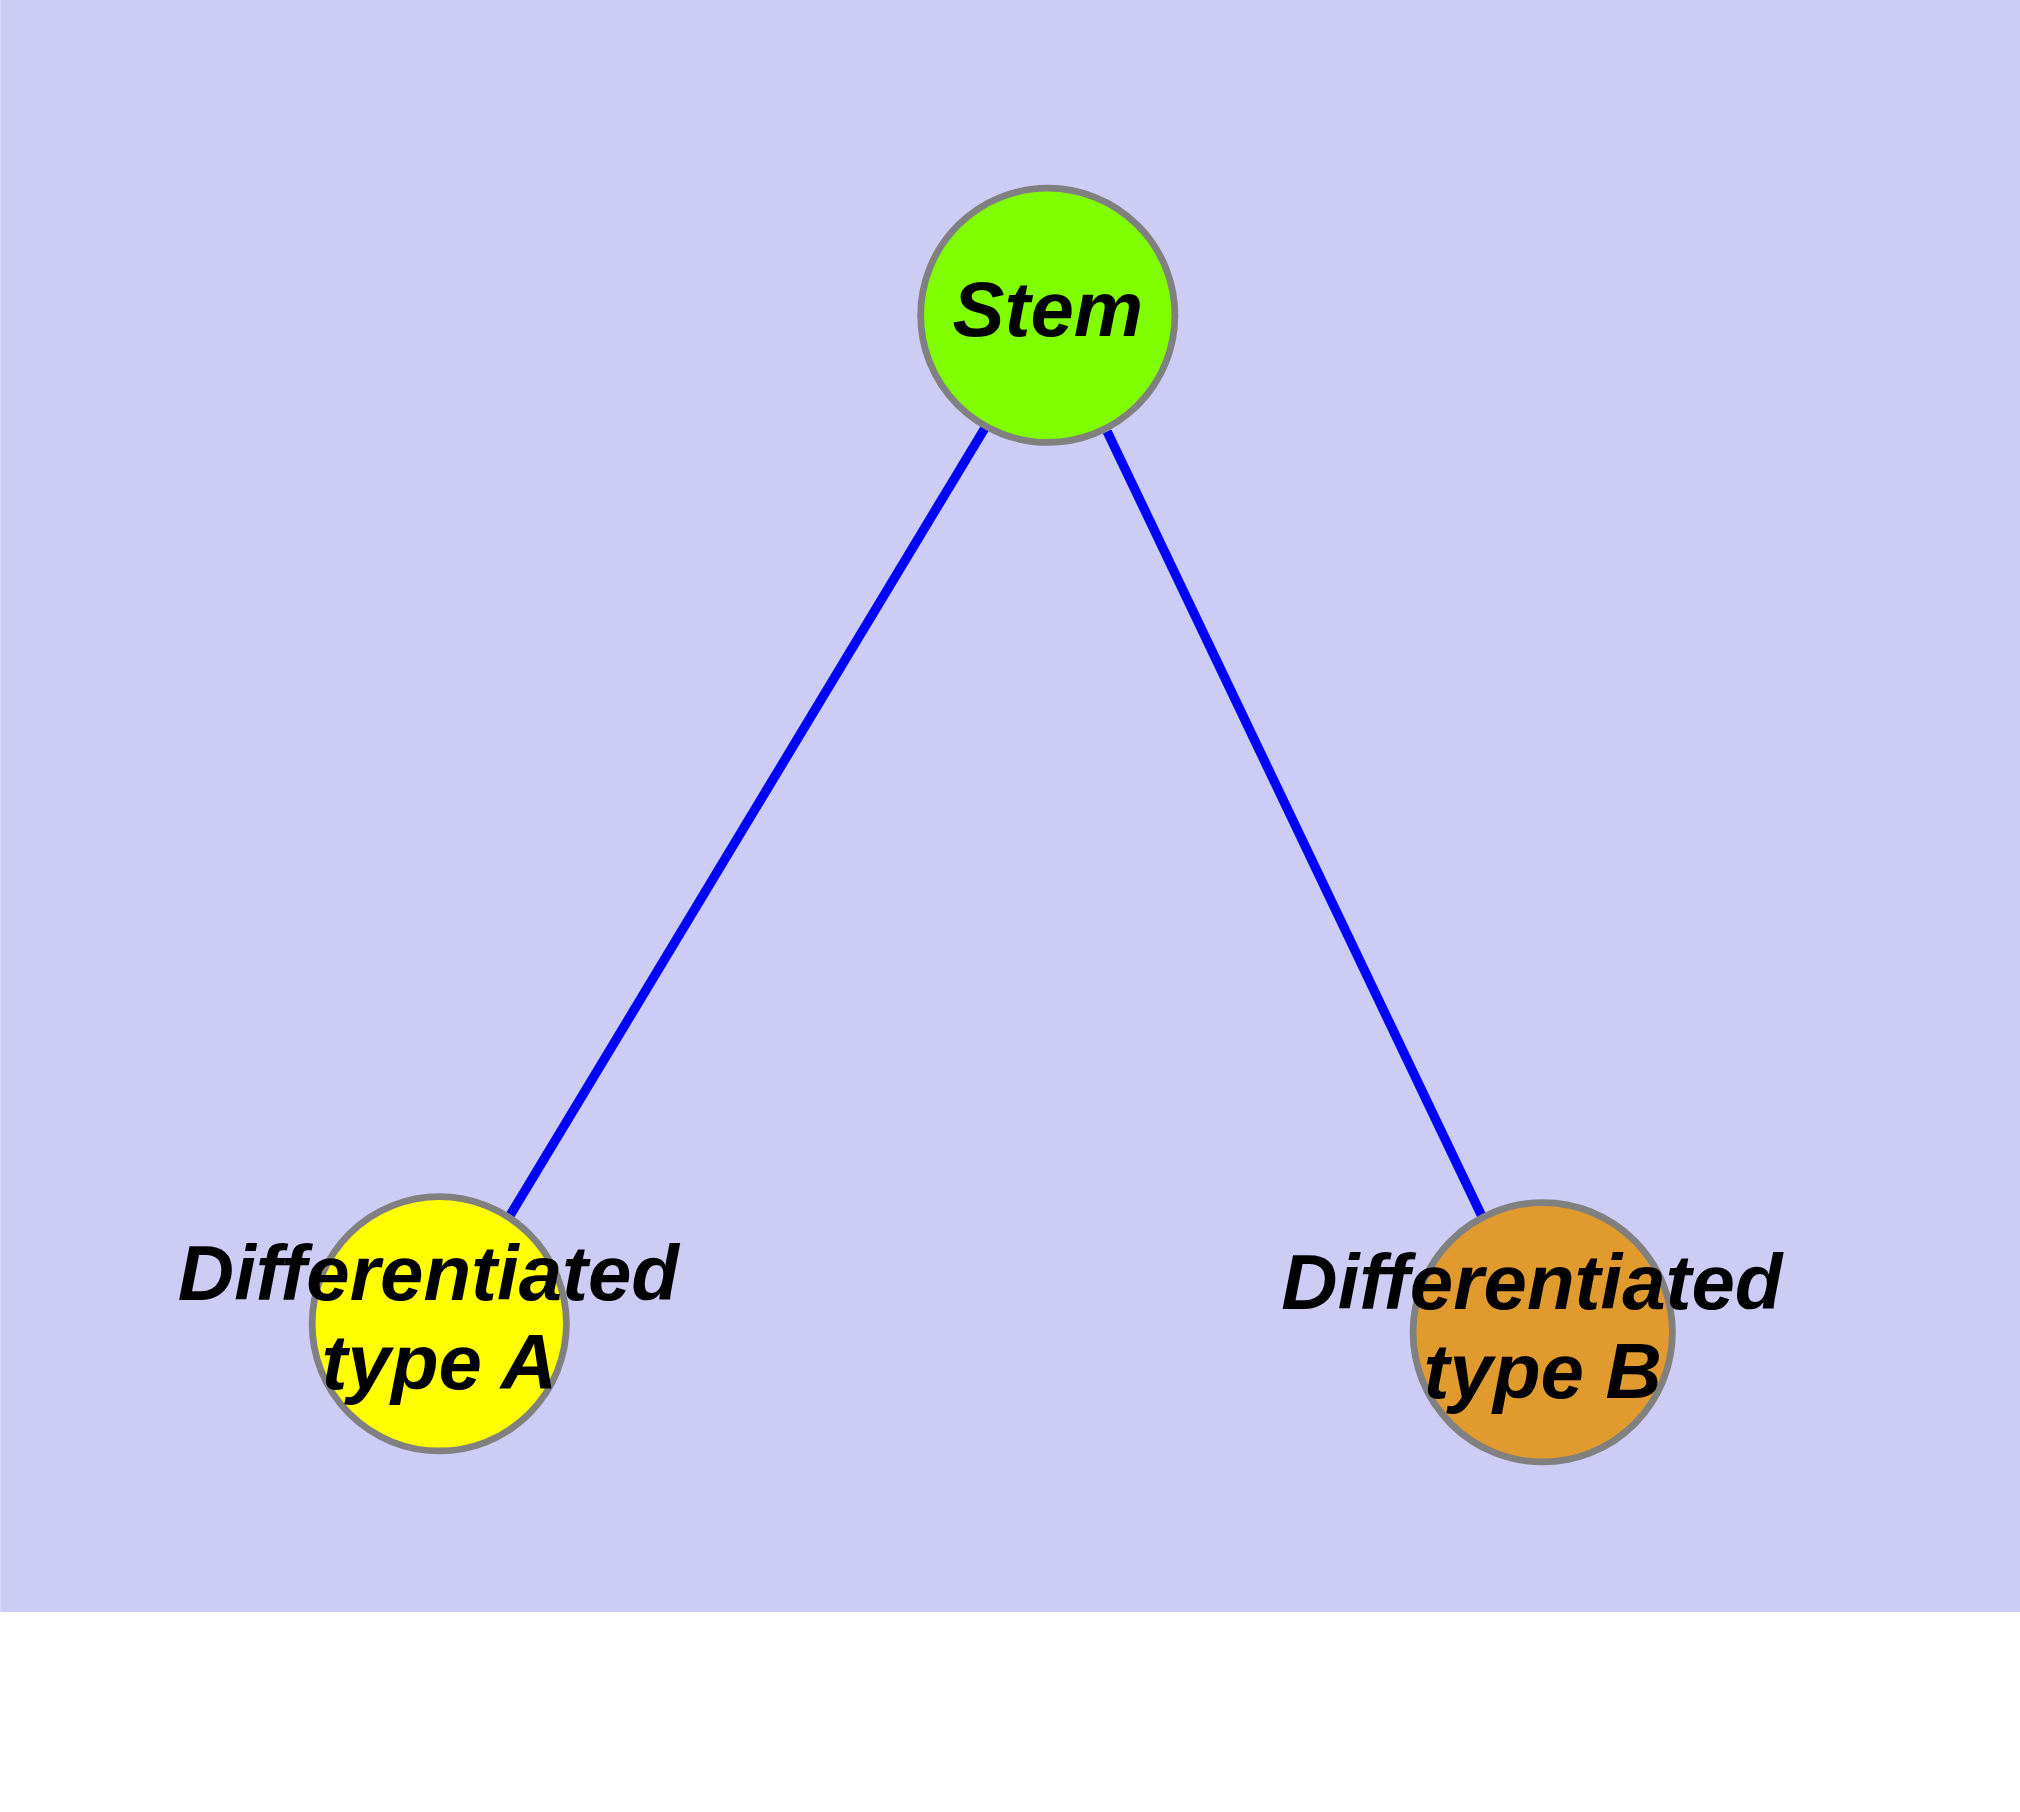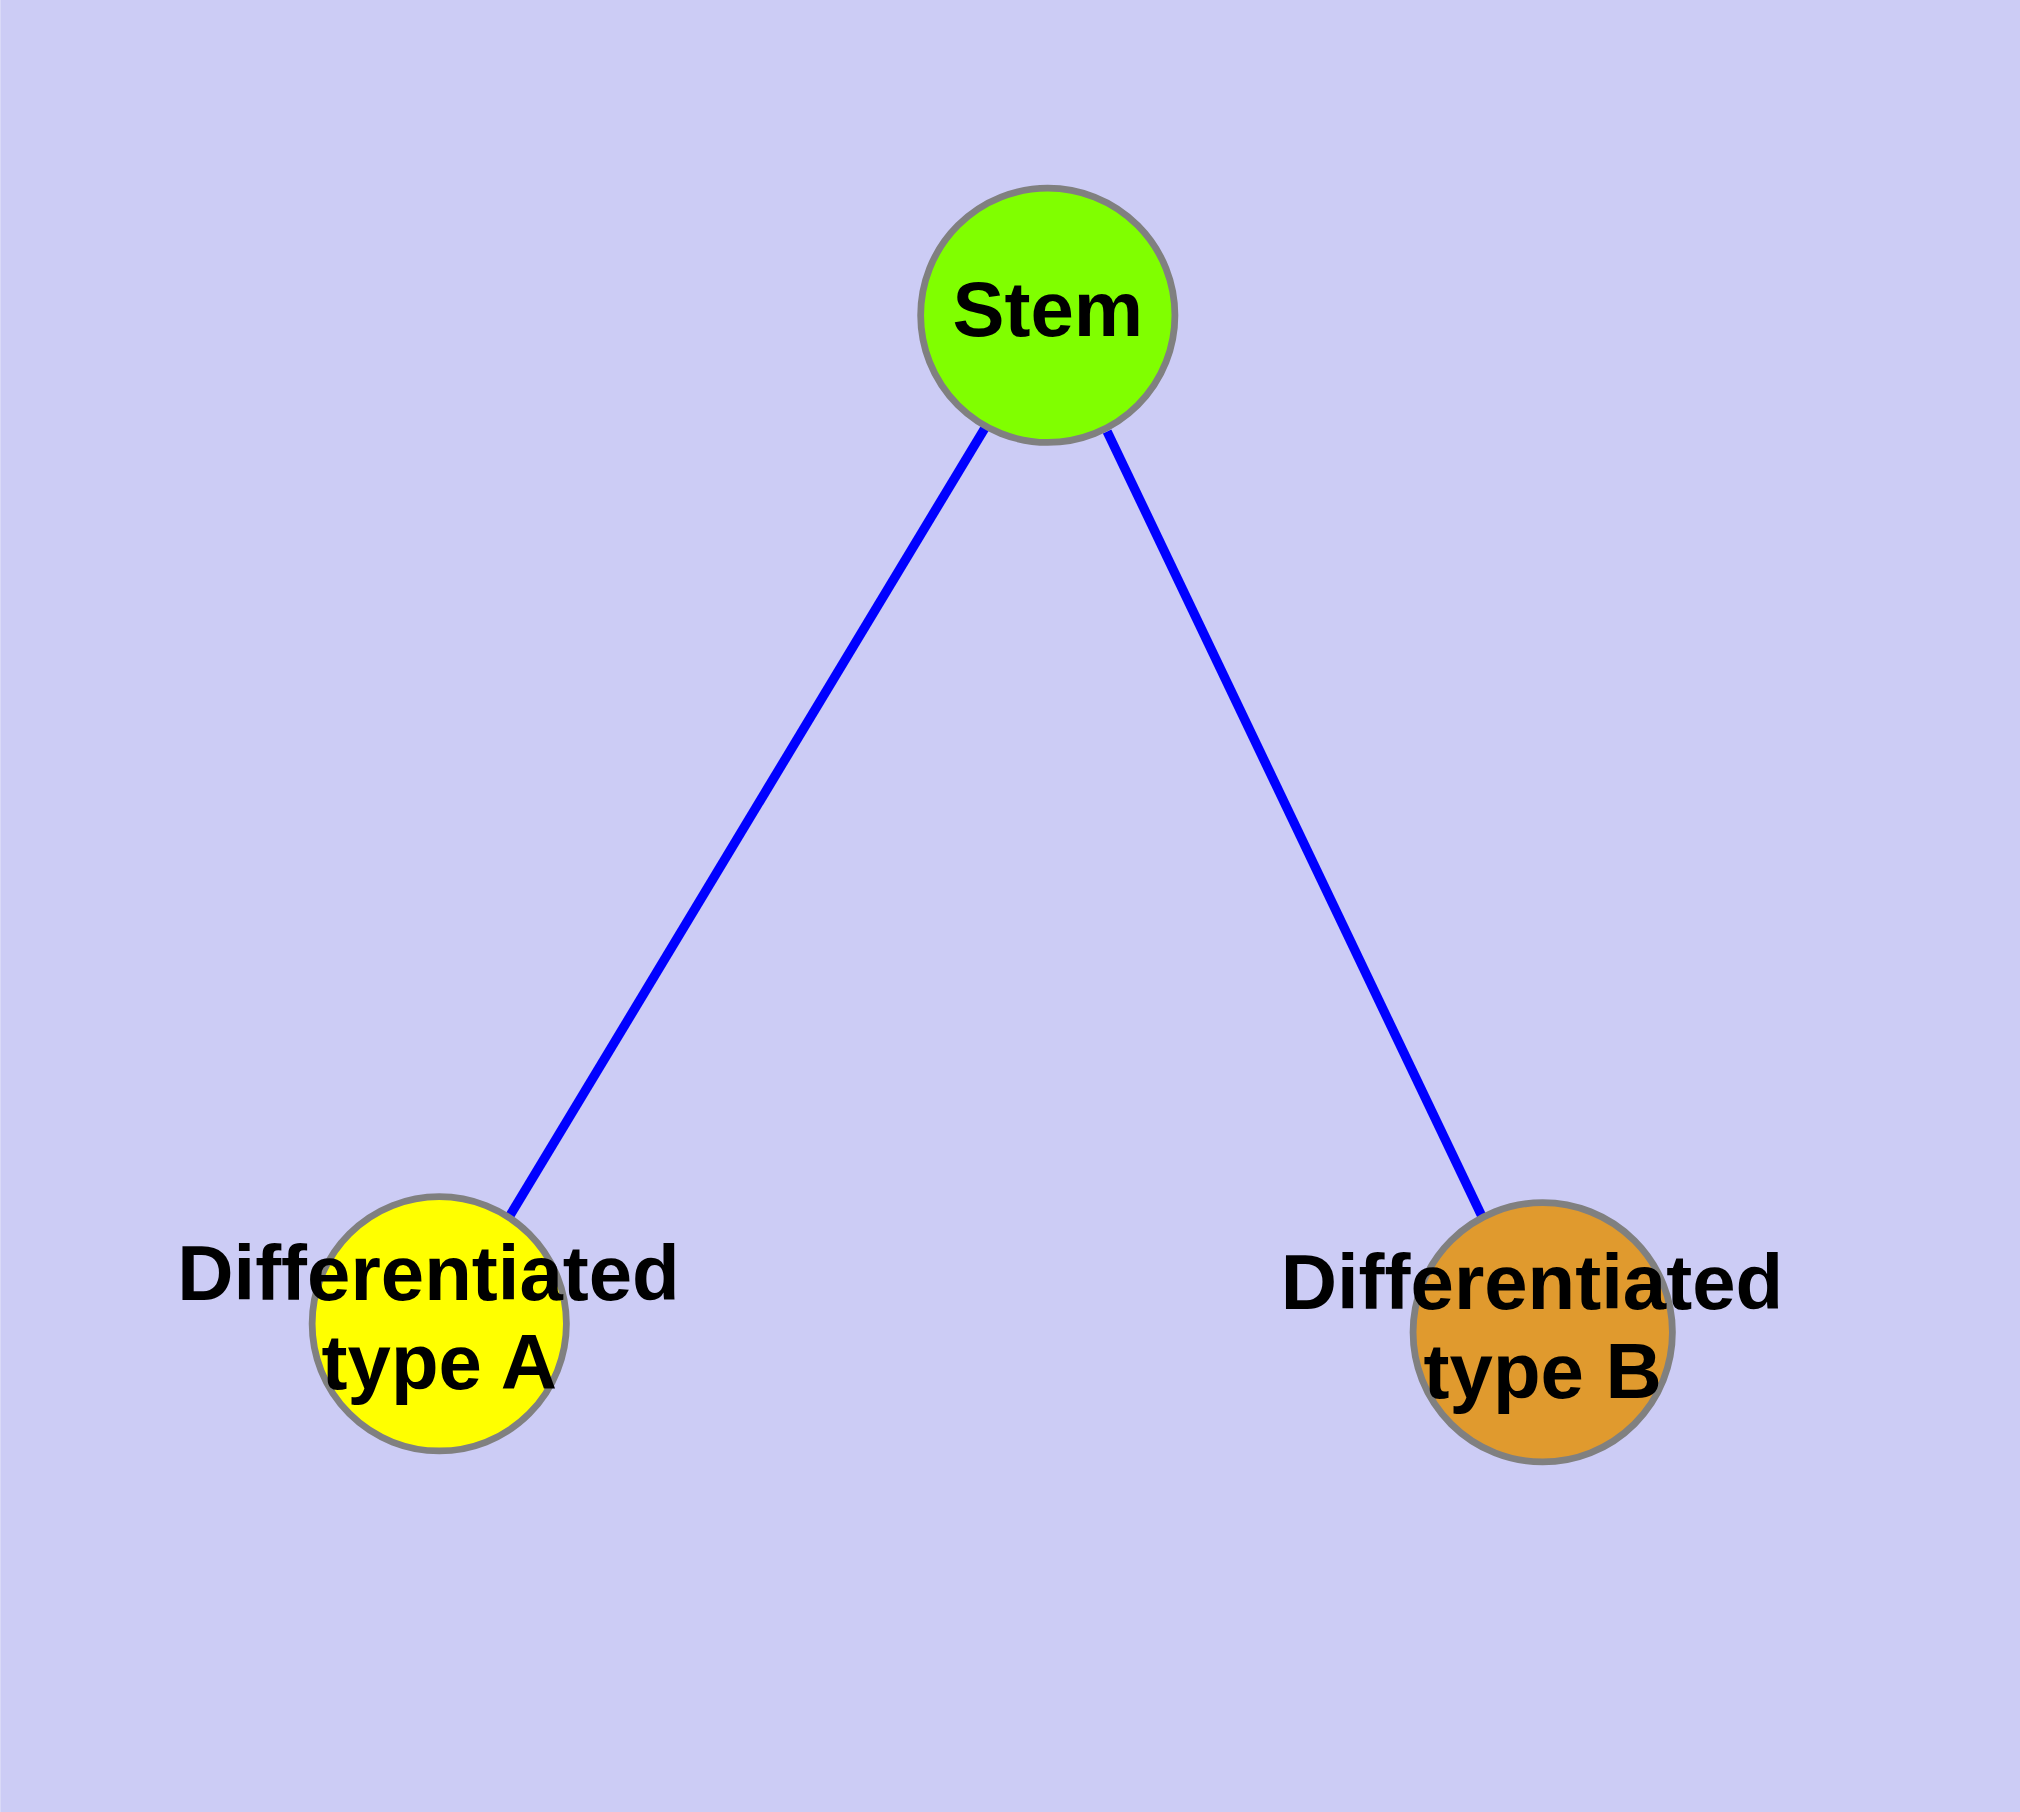"Stem" div { font-style: none -> italic; height: 1812px -> 1612px }
